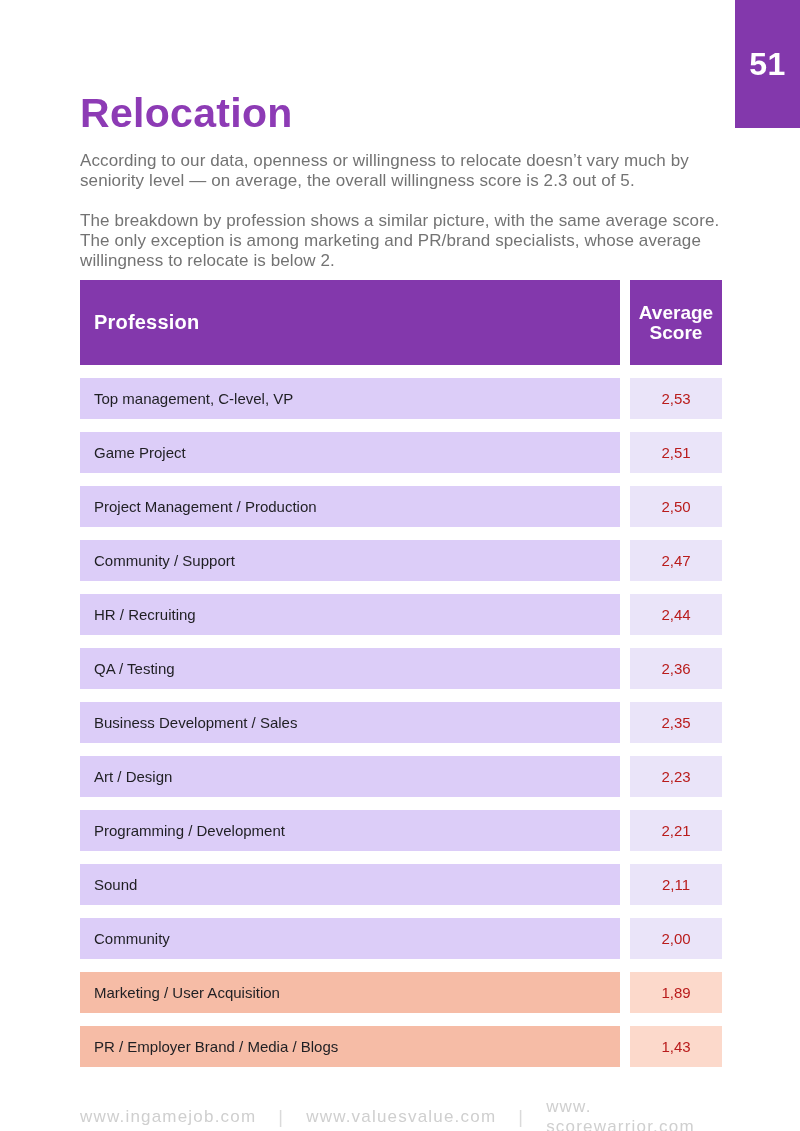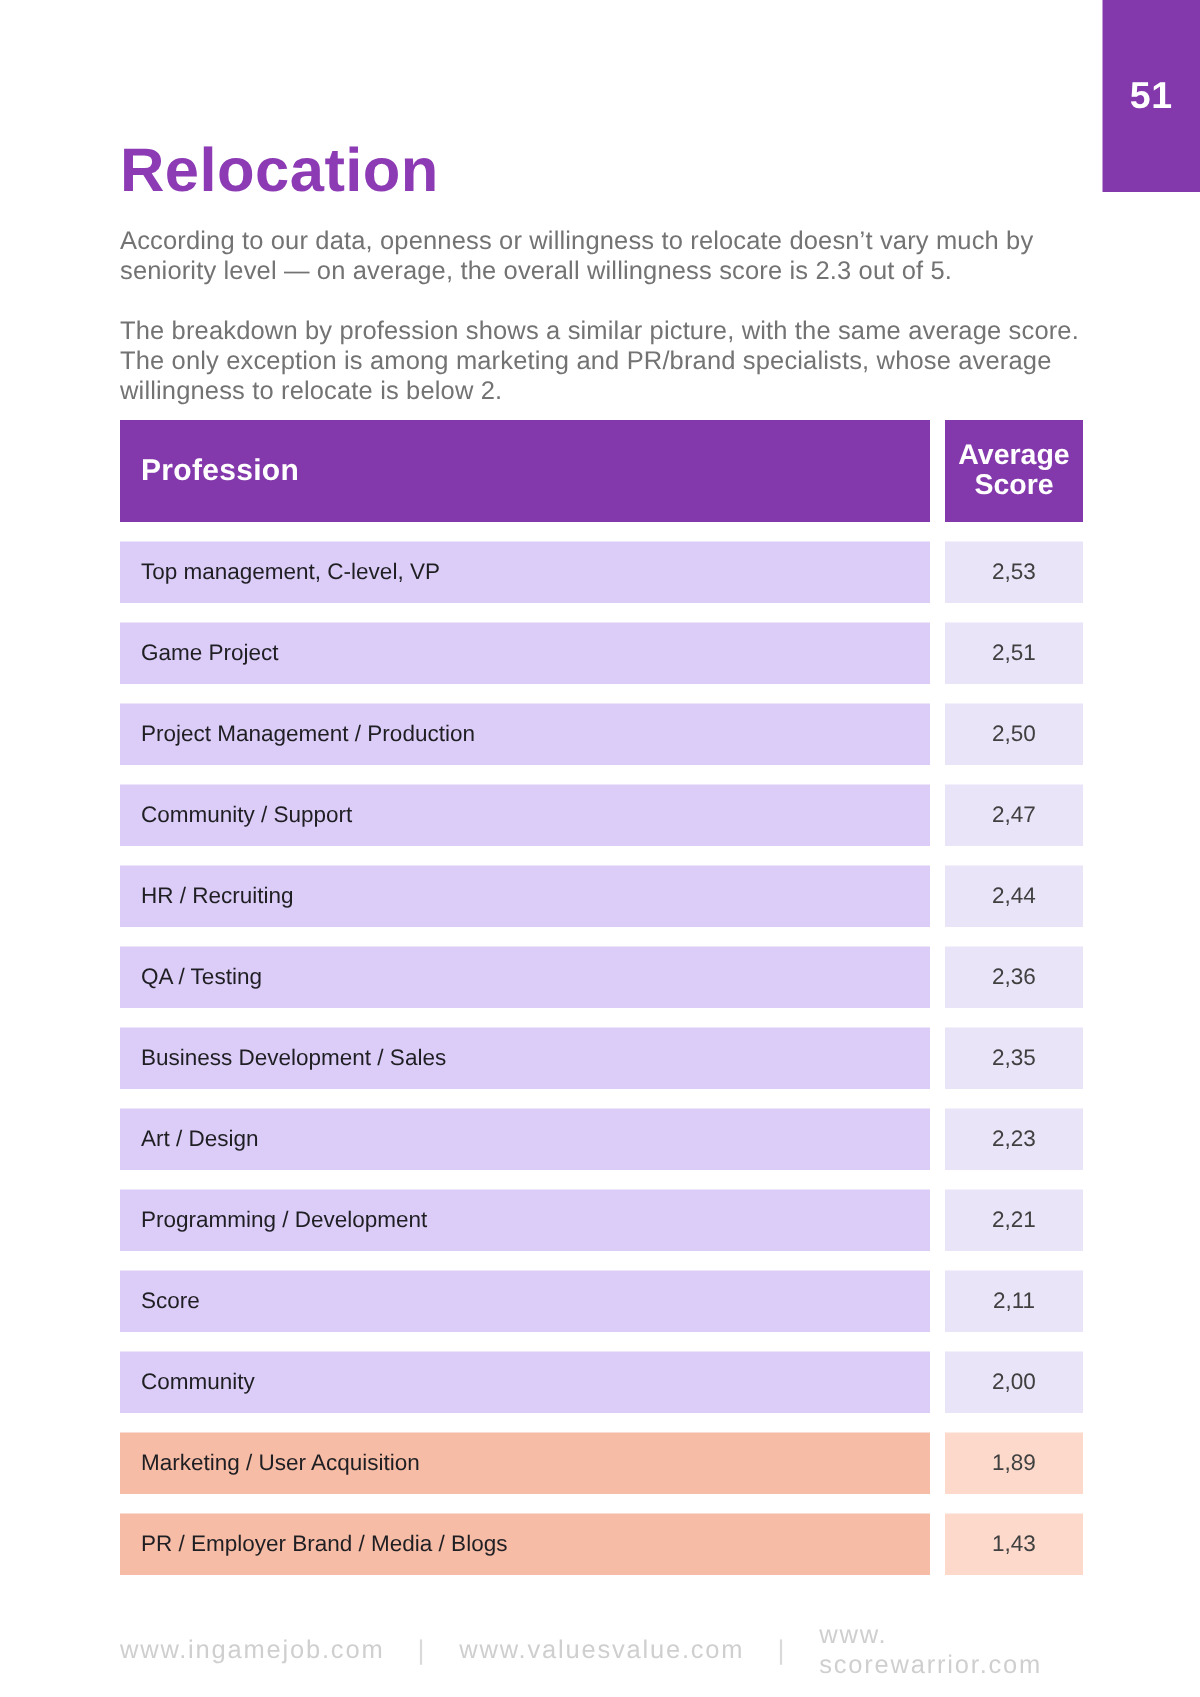"51" .pagenum-box { font-size: 25px -> 32px }
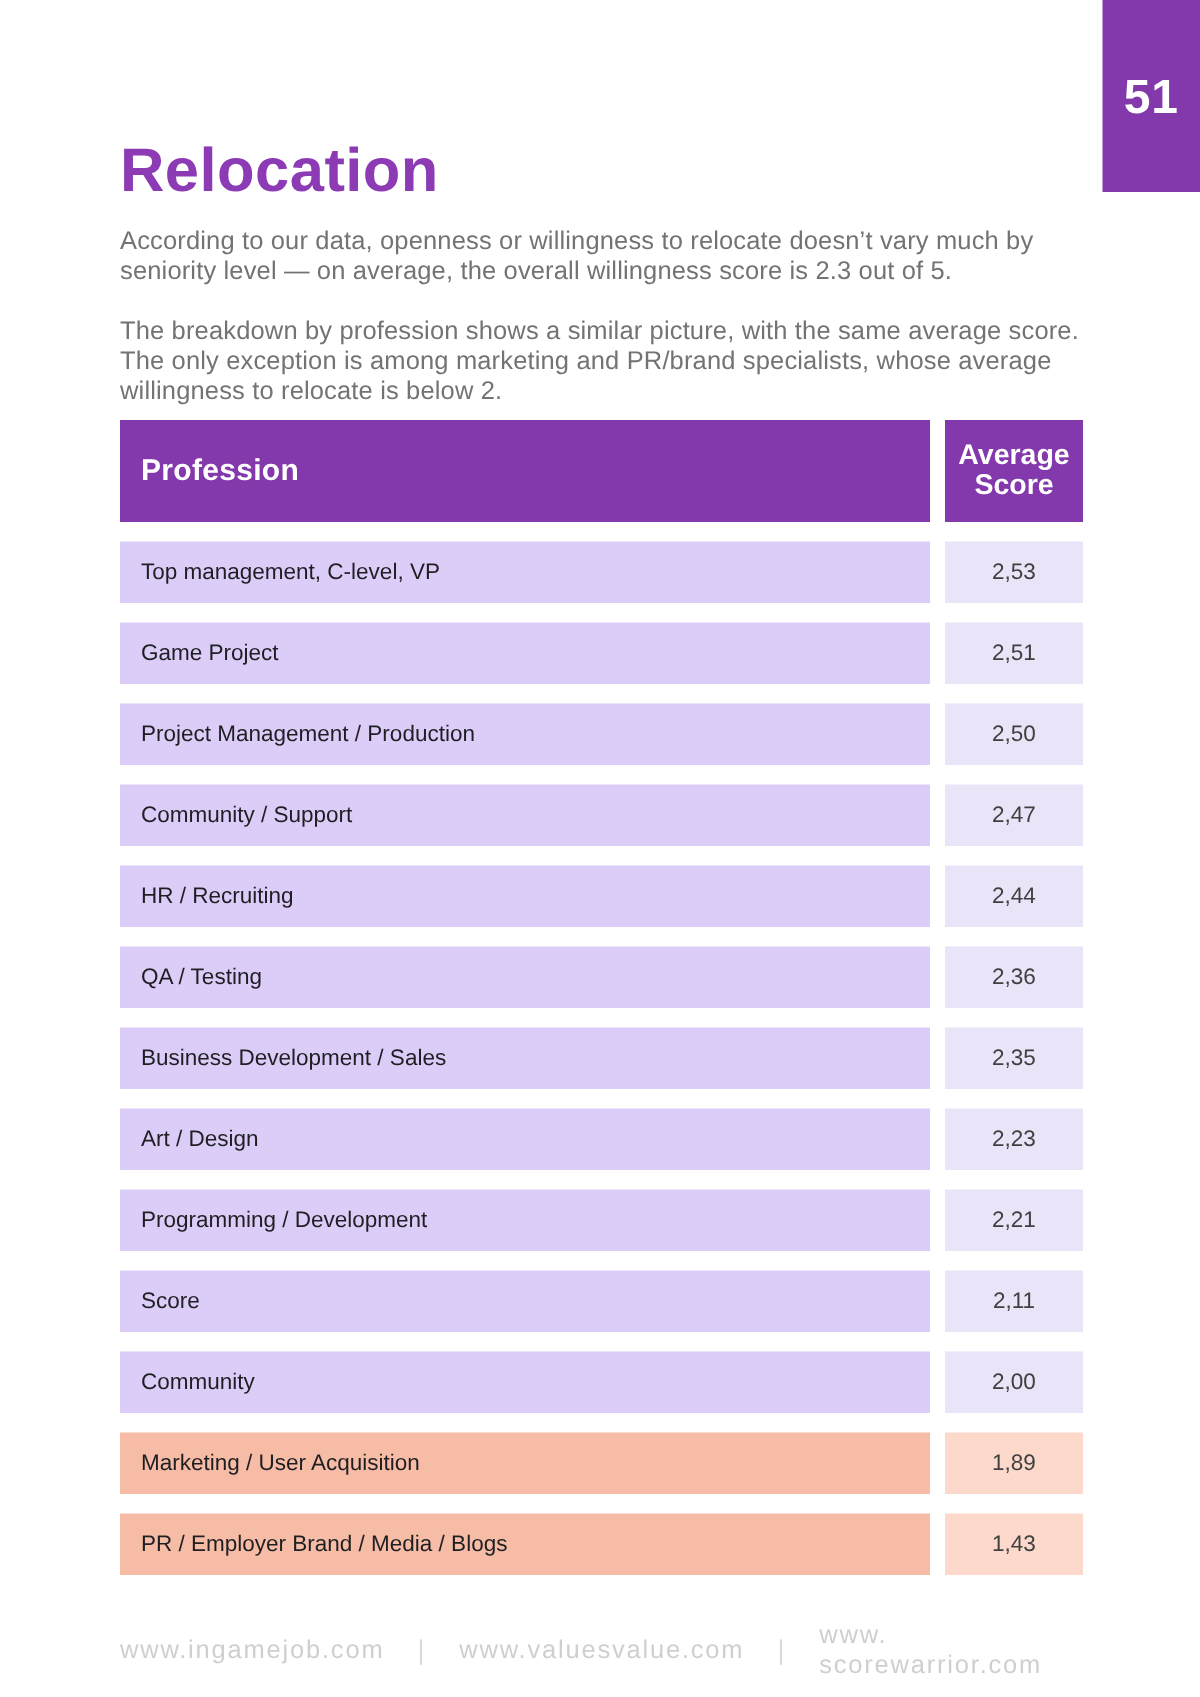"Profession" .thead { height: 68px -> 85px }
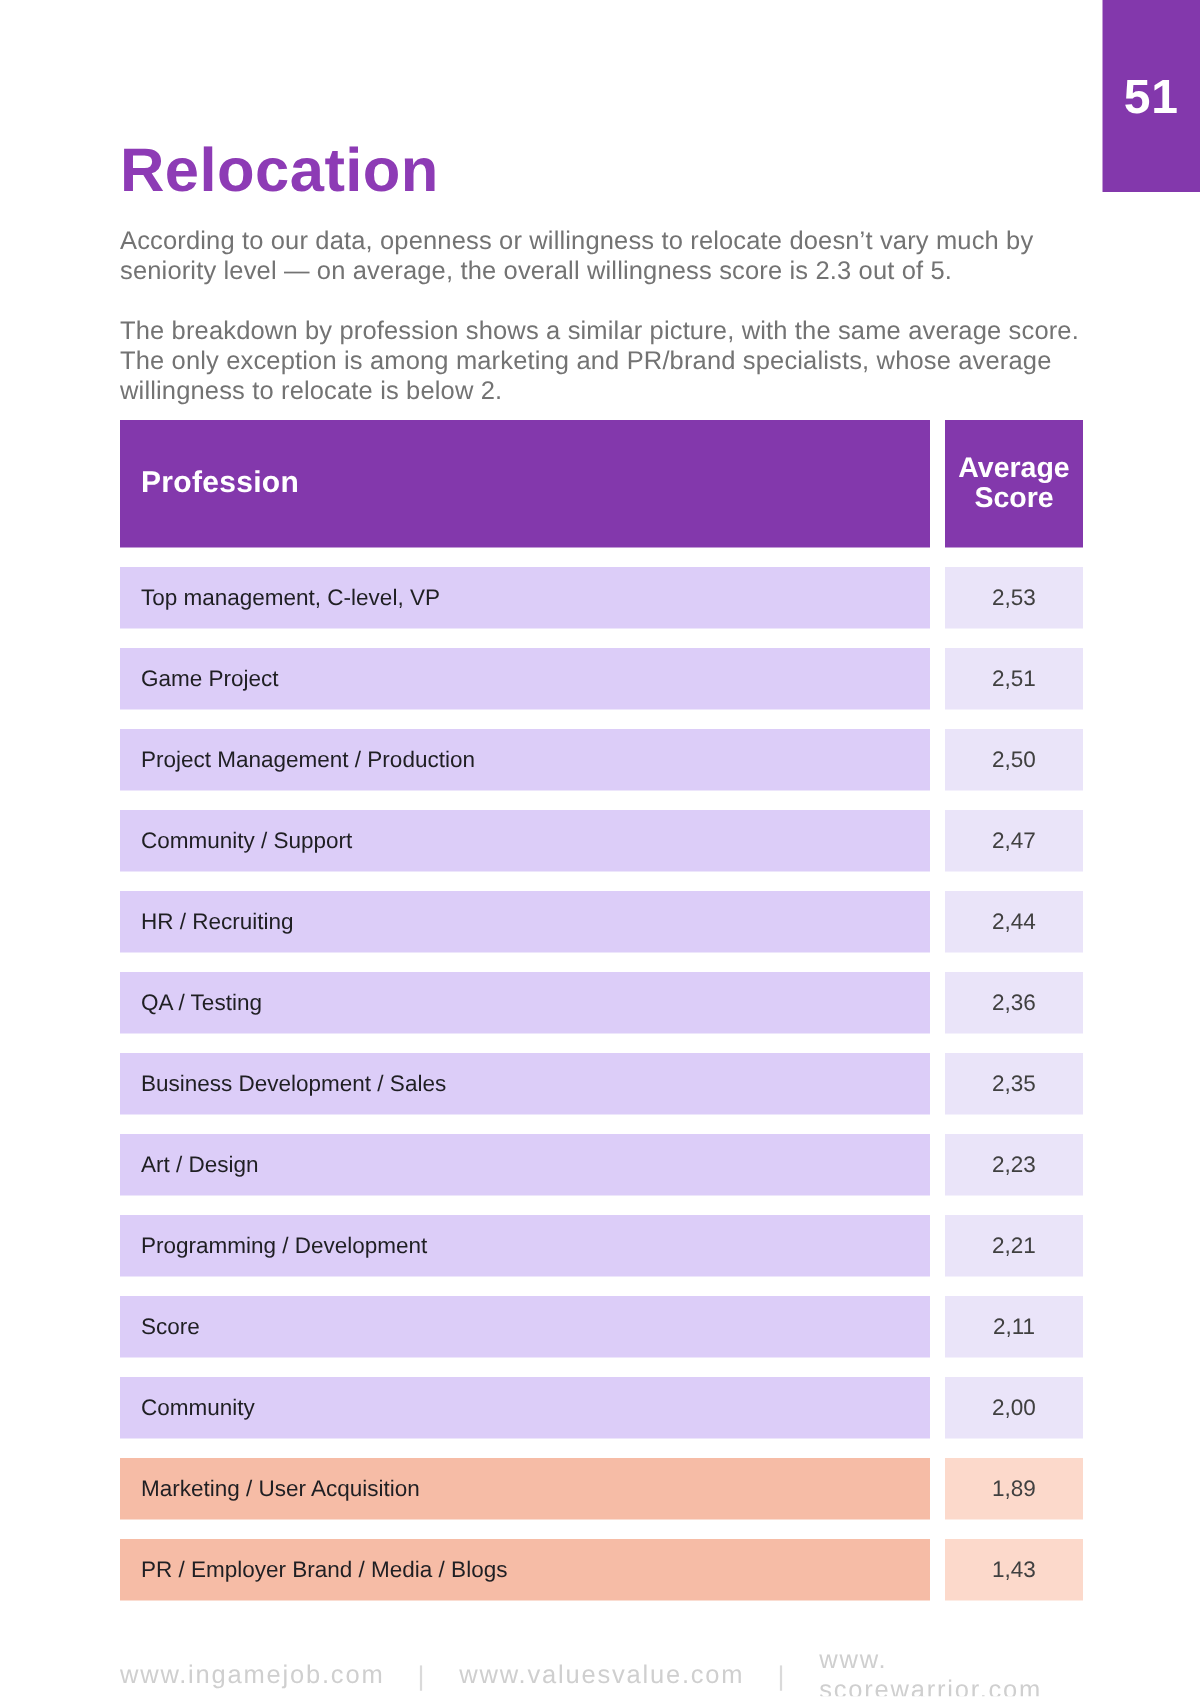"2,53" .trow .cscore { color: #404040 -> #b91c1c }
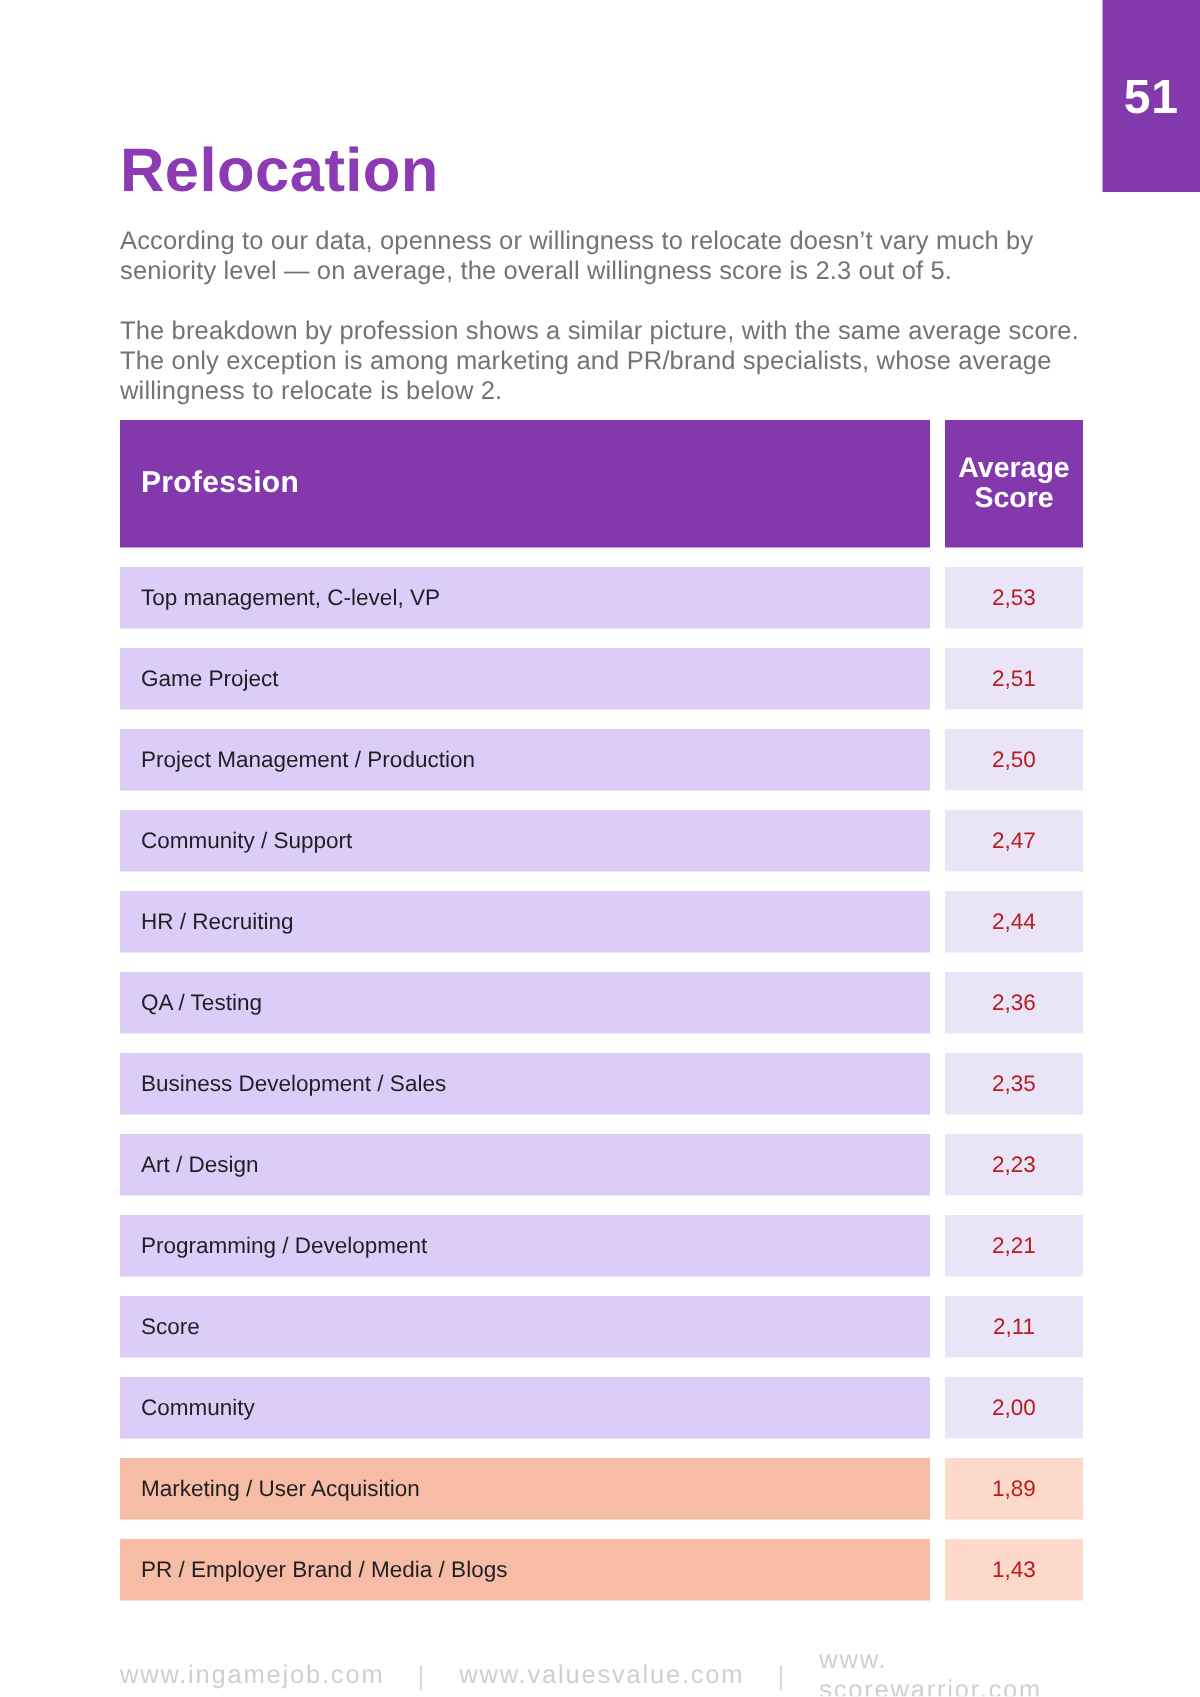"Score" div.cname { text: Score -> Sound }
